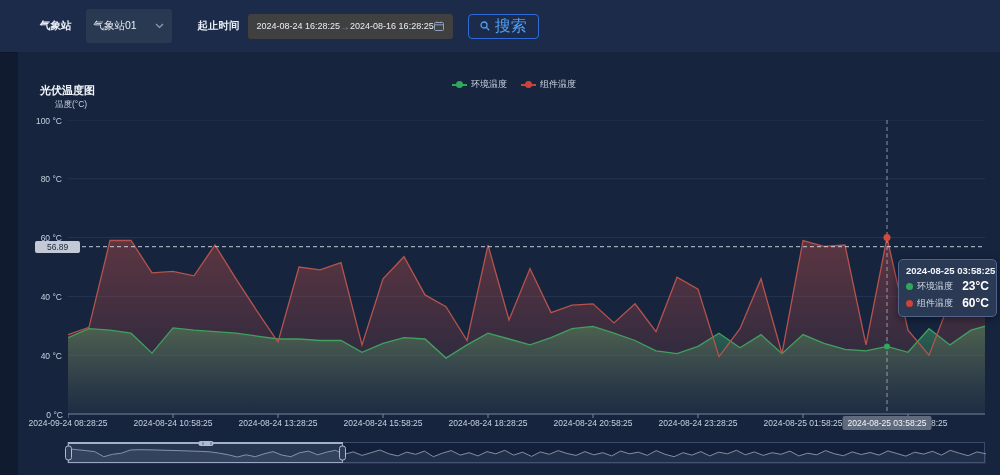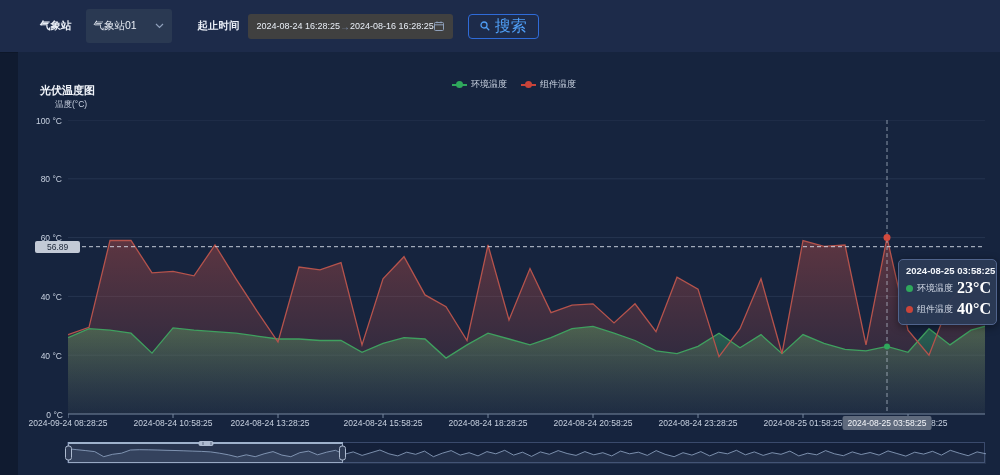"23°C" .tt-row .tt-val { font-family: Liberation Serif, serif -> none; font-size: 16px -> 12px }
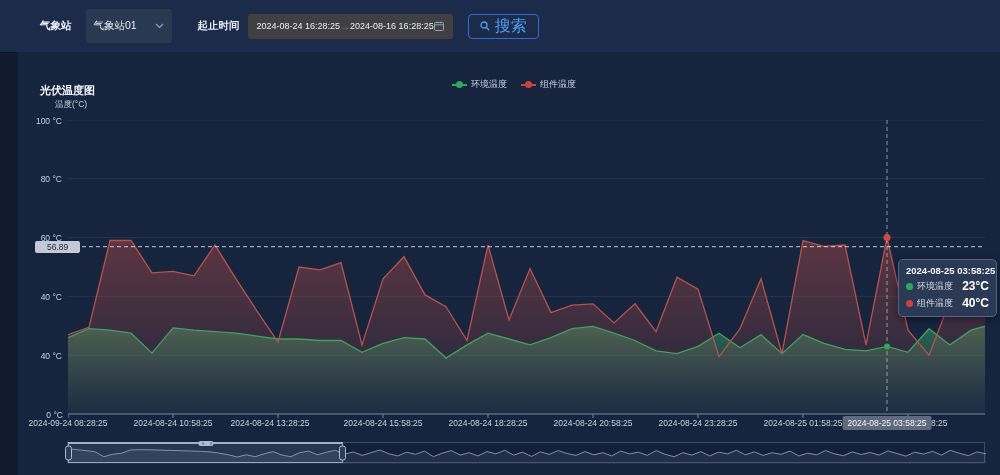"40°C" span.tt-val { text: 40 -> 60 }
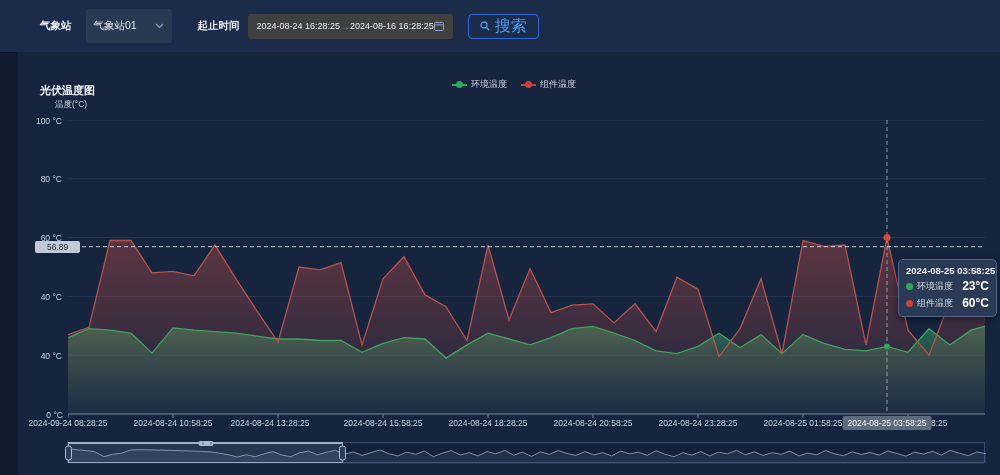"2024-08-24 13:28:25" span.xtick { left: 252px -> 260px }
